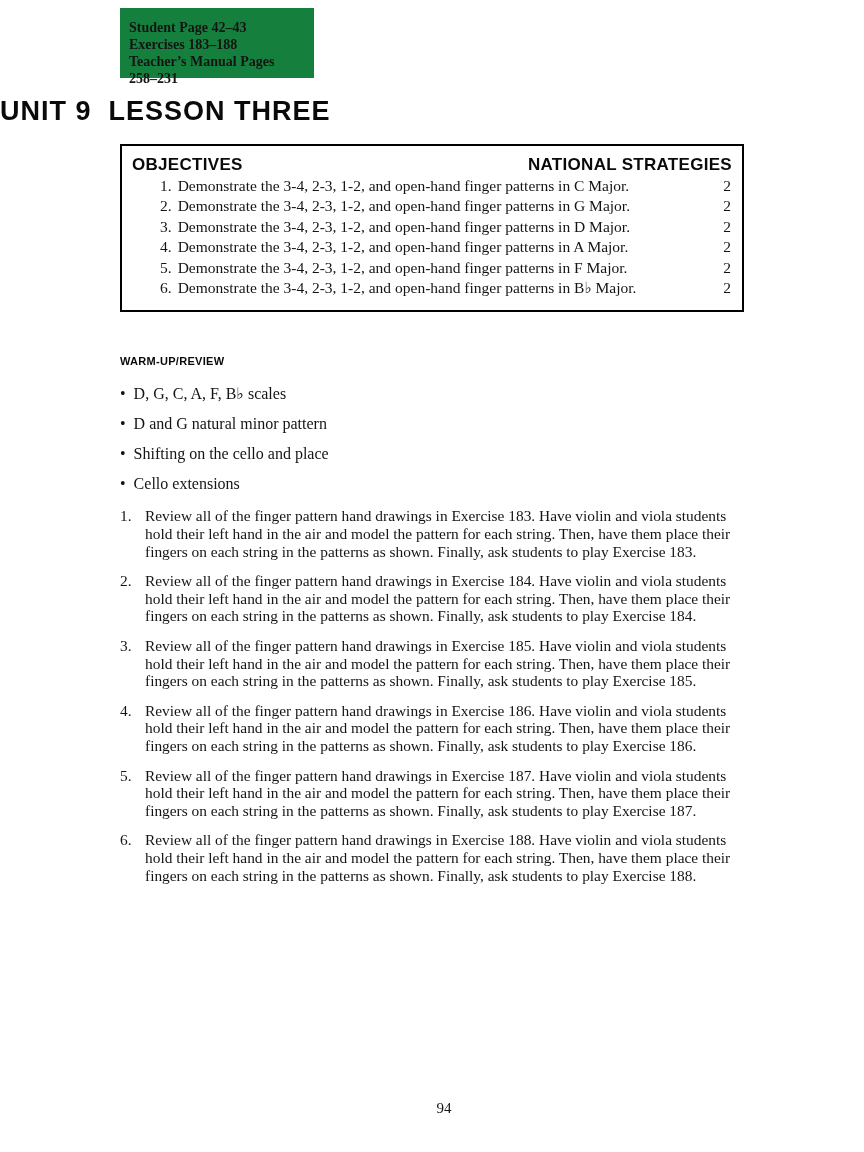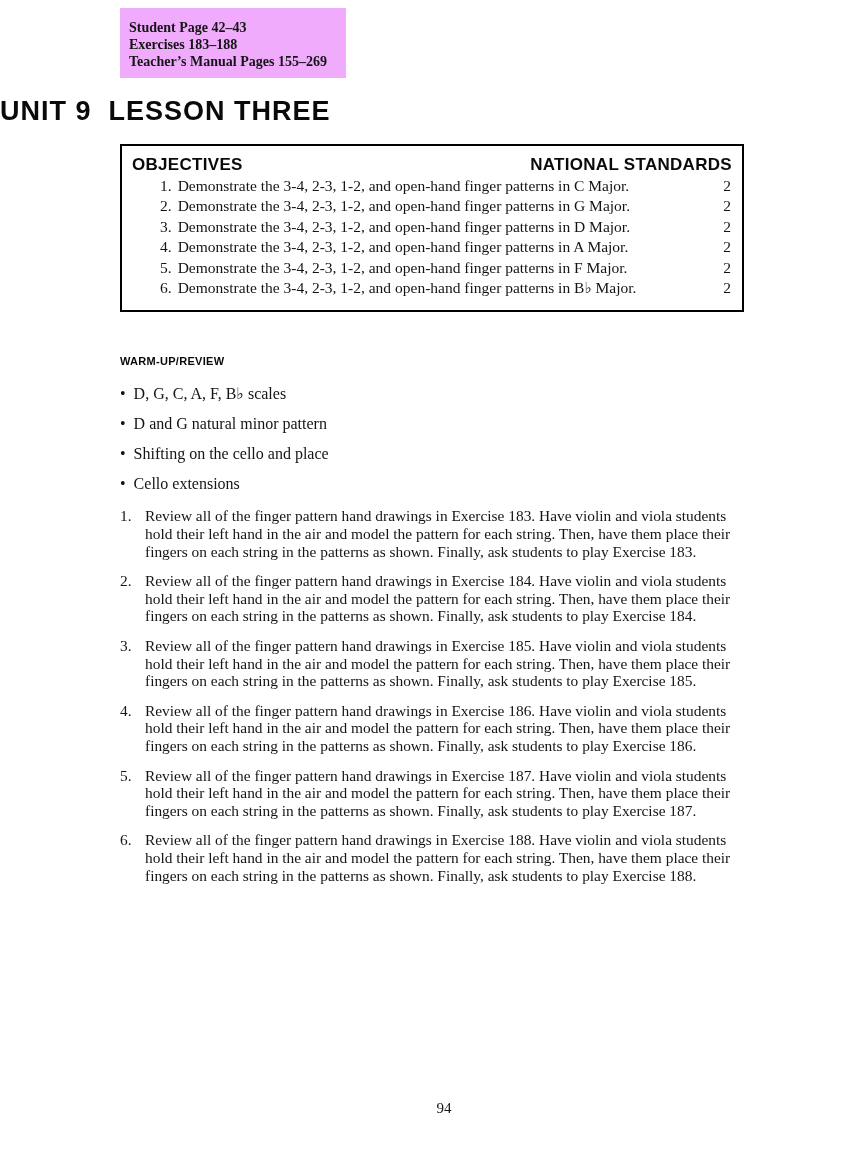"Student Page 42–43" .ref-box { background: #f0abfc -> #15803d; width: 226px -> 194px }
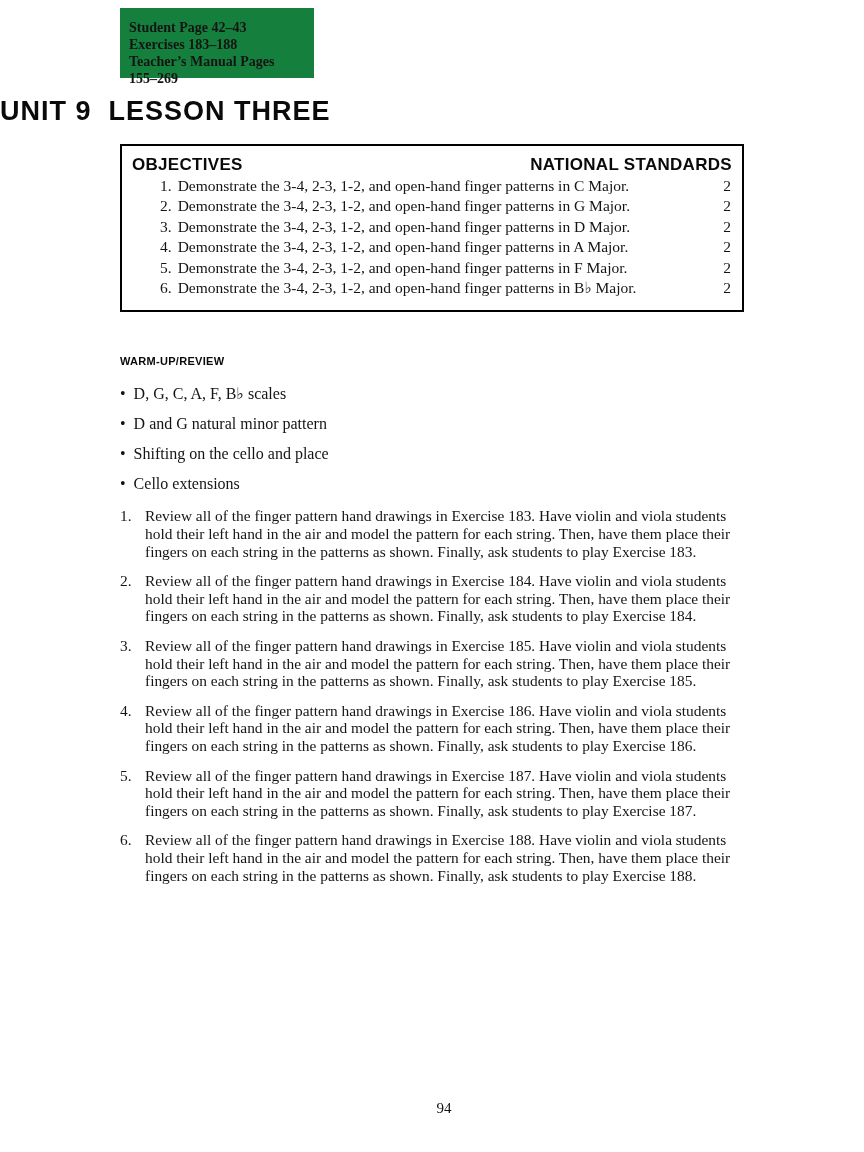"Teacher’s Manual Pages 155–269" div { text: 155–269 -> 258–231 }
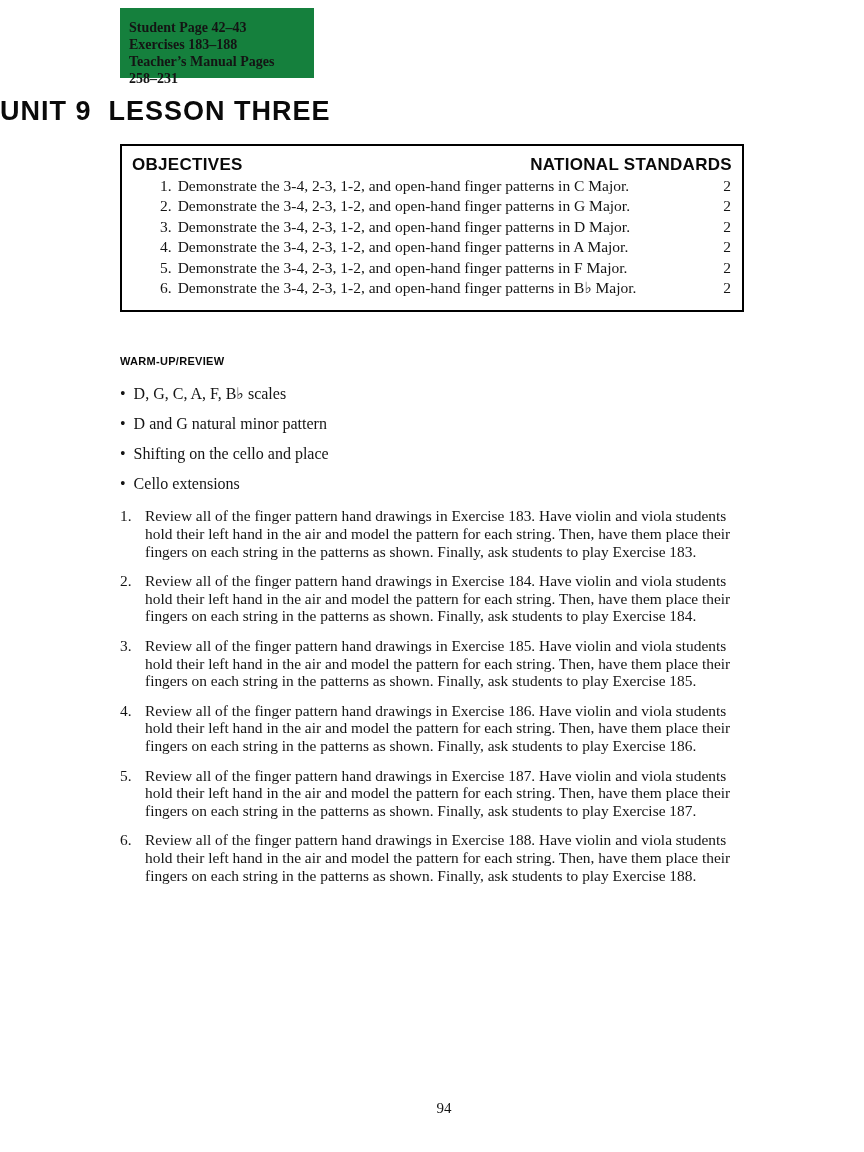"NATIONAL STANDARDS" span { text: STANDARDS -> STRATEGIES }
